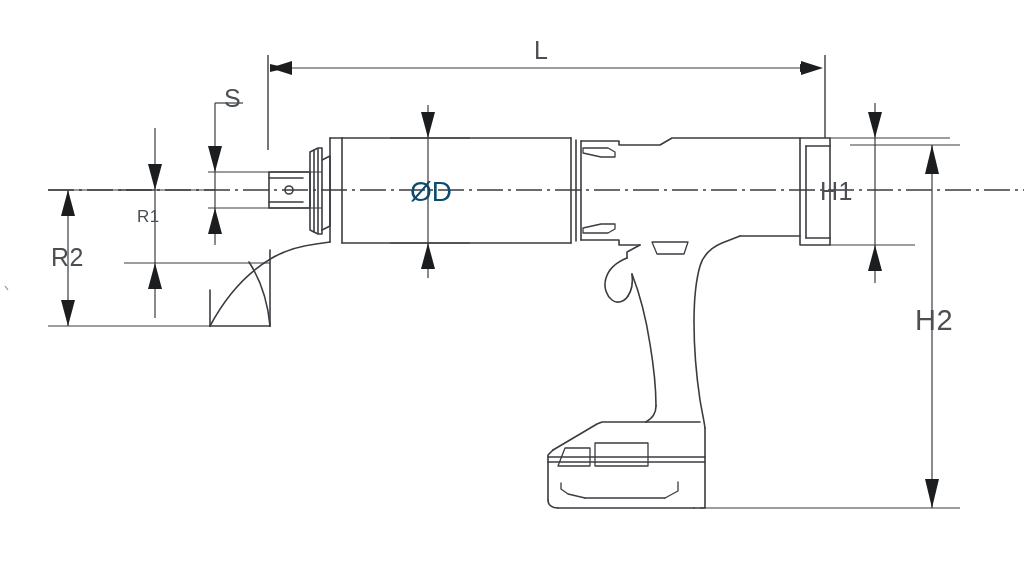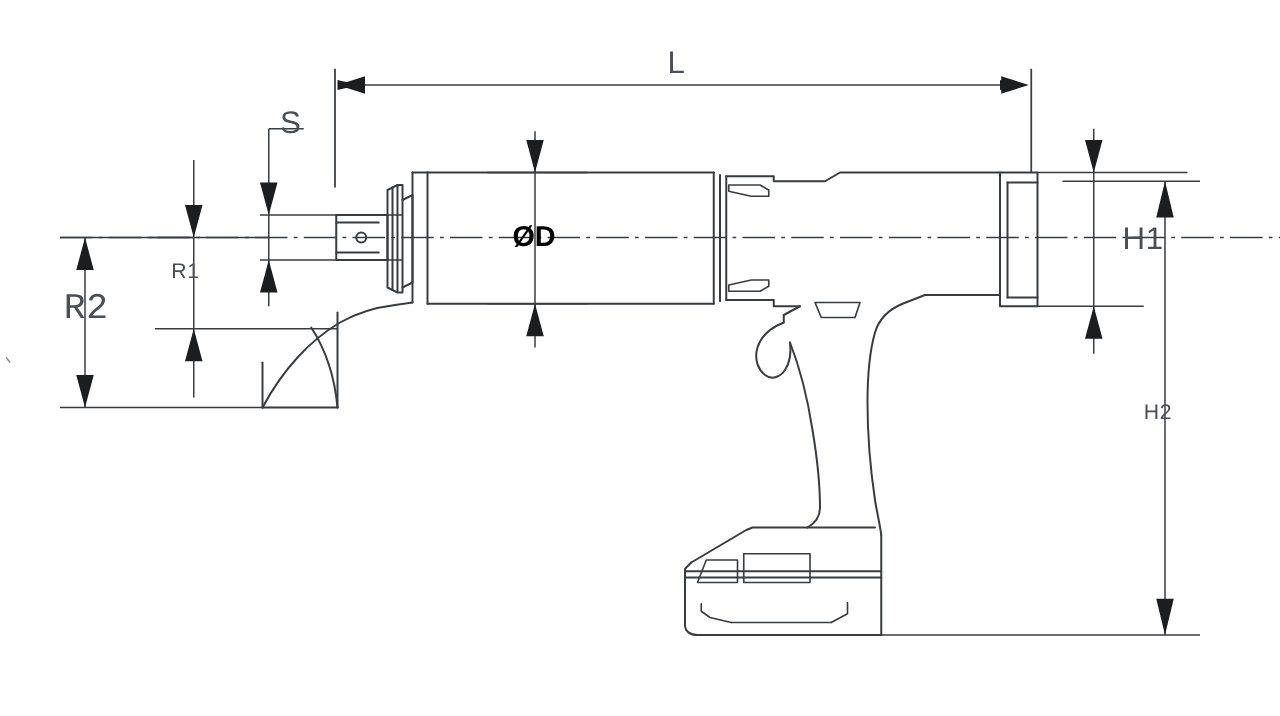"ØD" .lbl-D { color: #000000 -> #0c4a6e; font-size: 23px -> 28px; font-weight: 700 -> 400 }
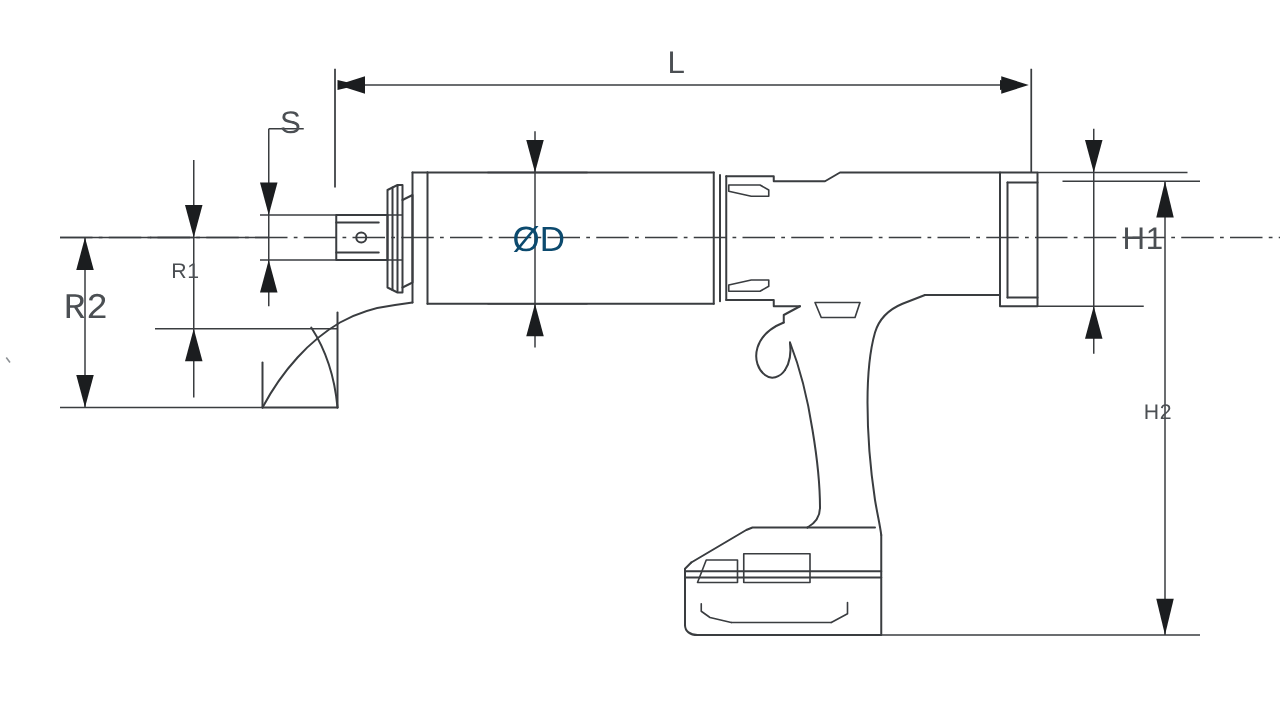"H1" .lbl-H1 { left: 898px -> 820px }
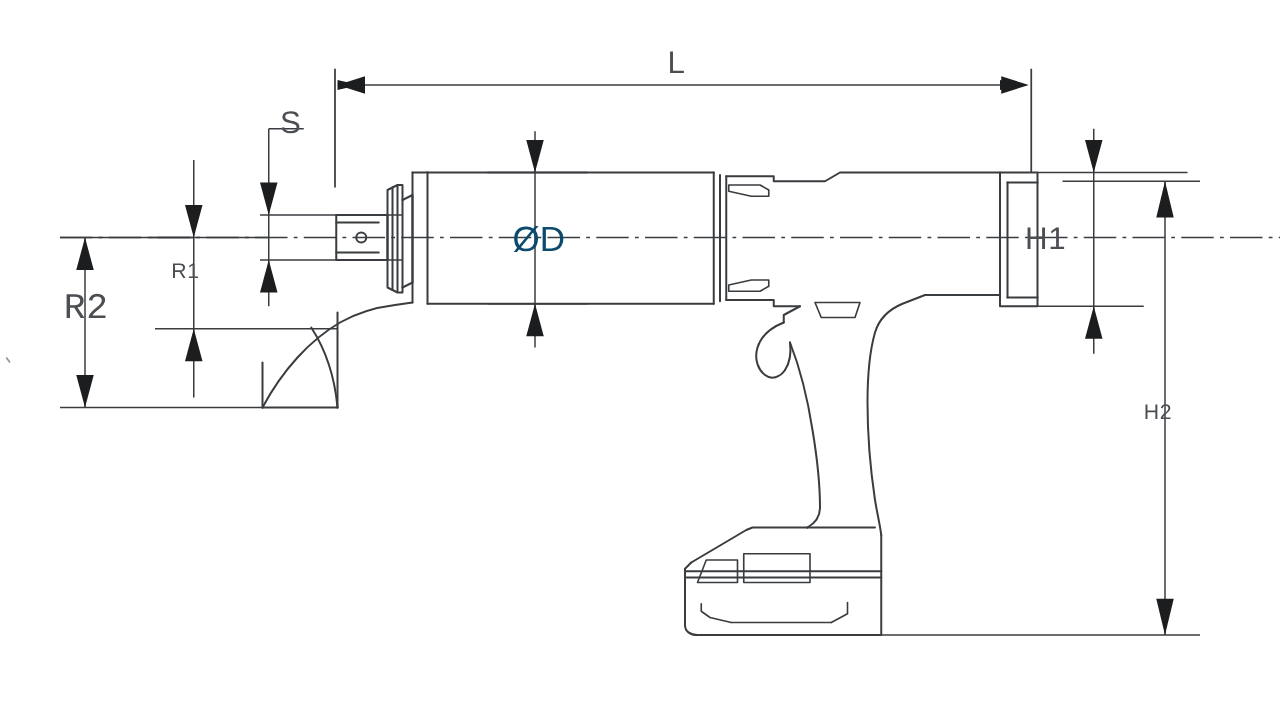"R2" .lbl-R2 { font-family: Liberation Mono, monospace -> none; font-size: 29px -> 25px; top: 230px -> 243px }
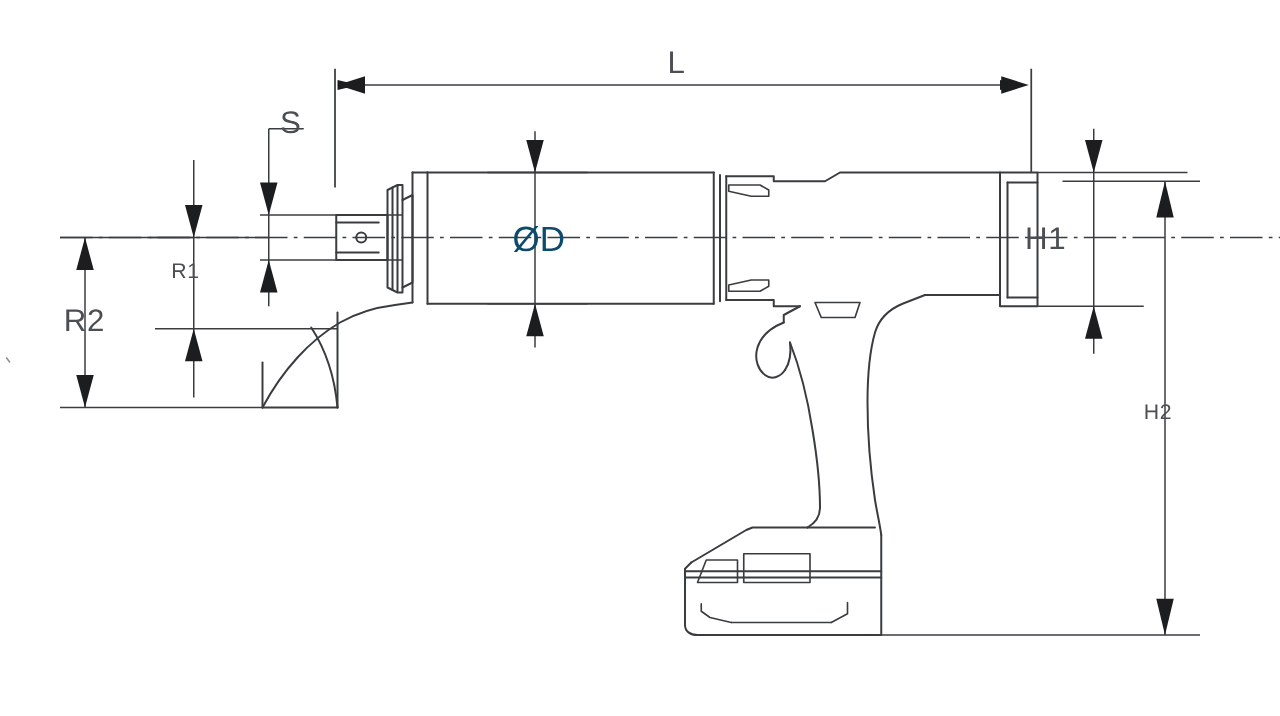"H2" .lbl-H2 { font-size: 17px -> 29px; top: 320px -> 304px }
